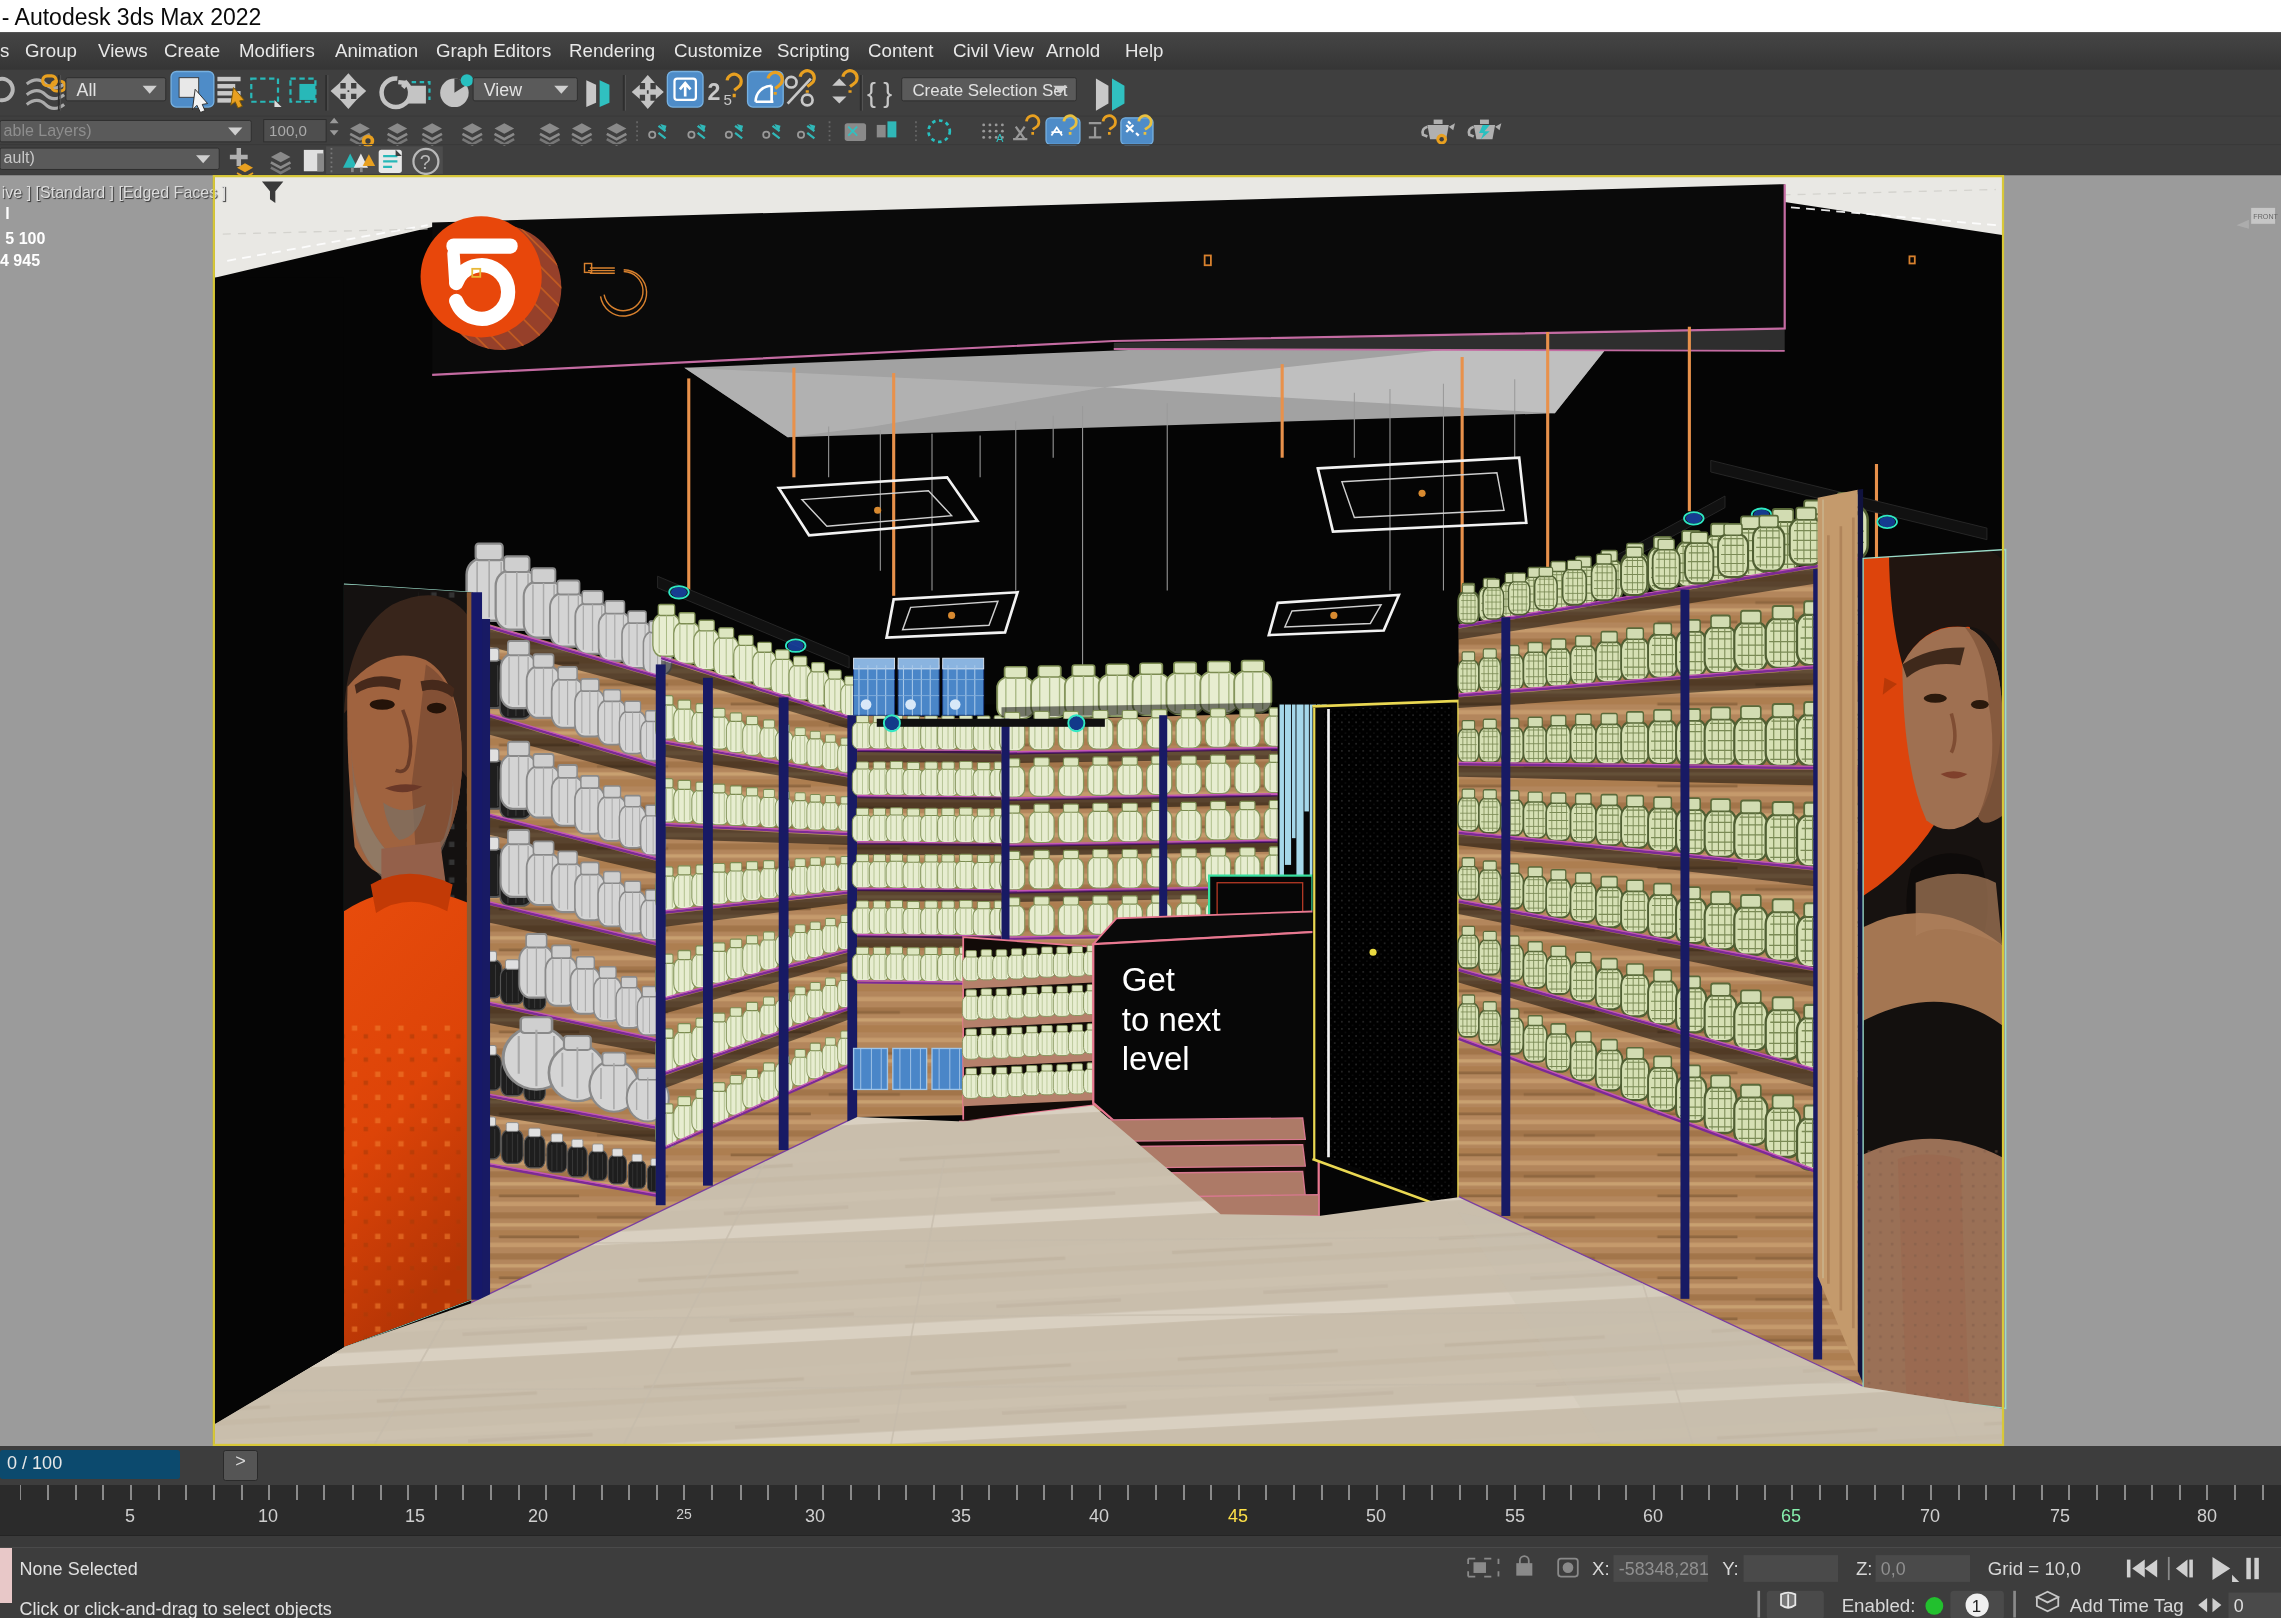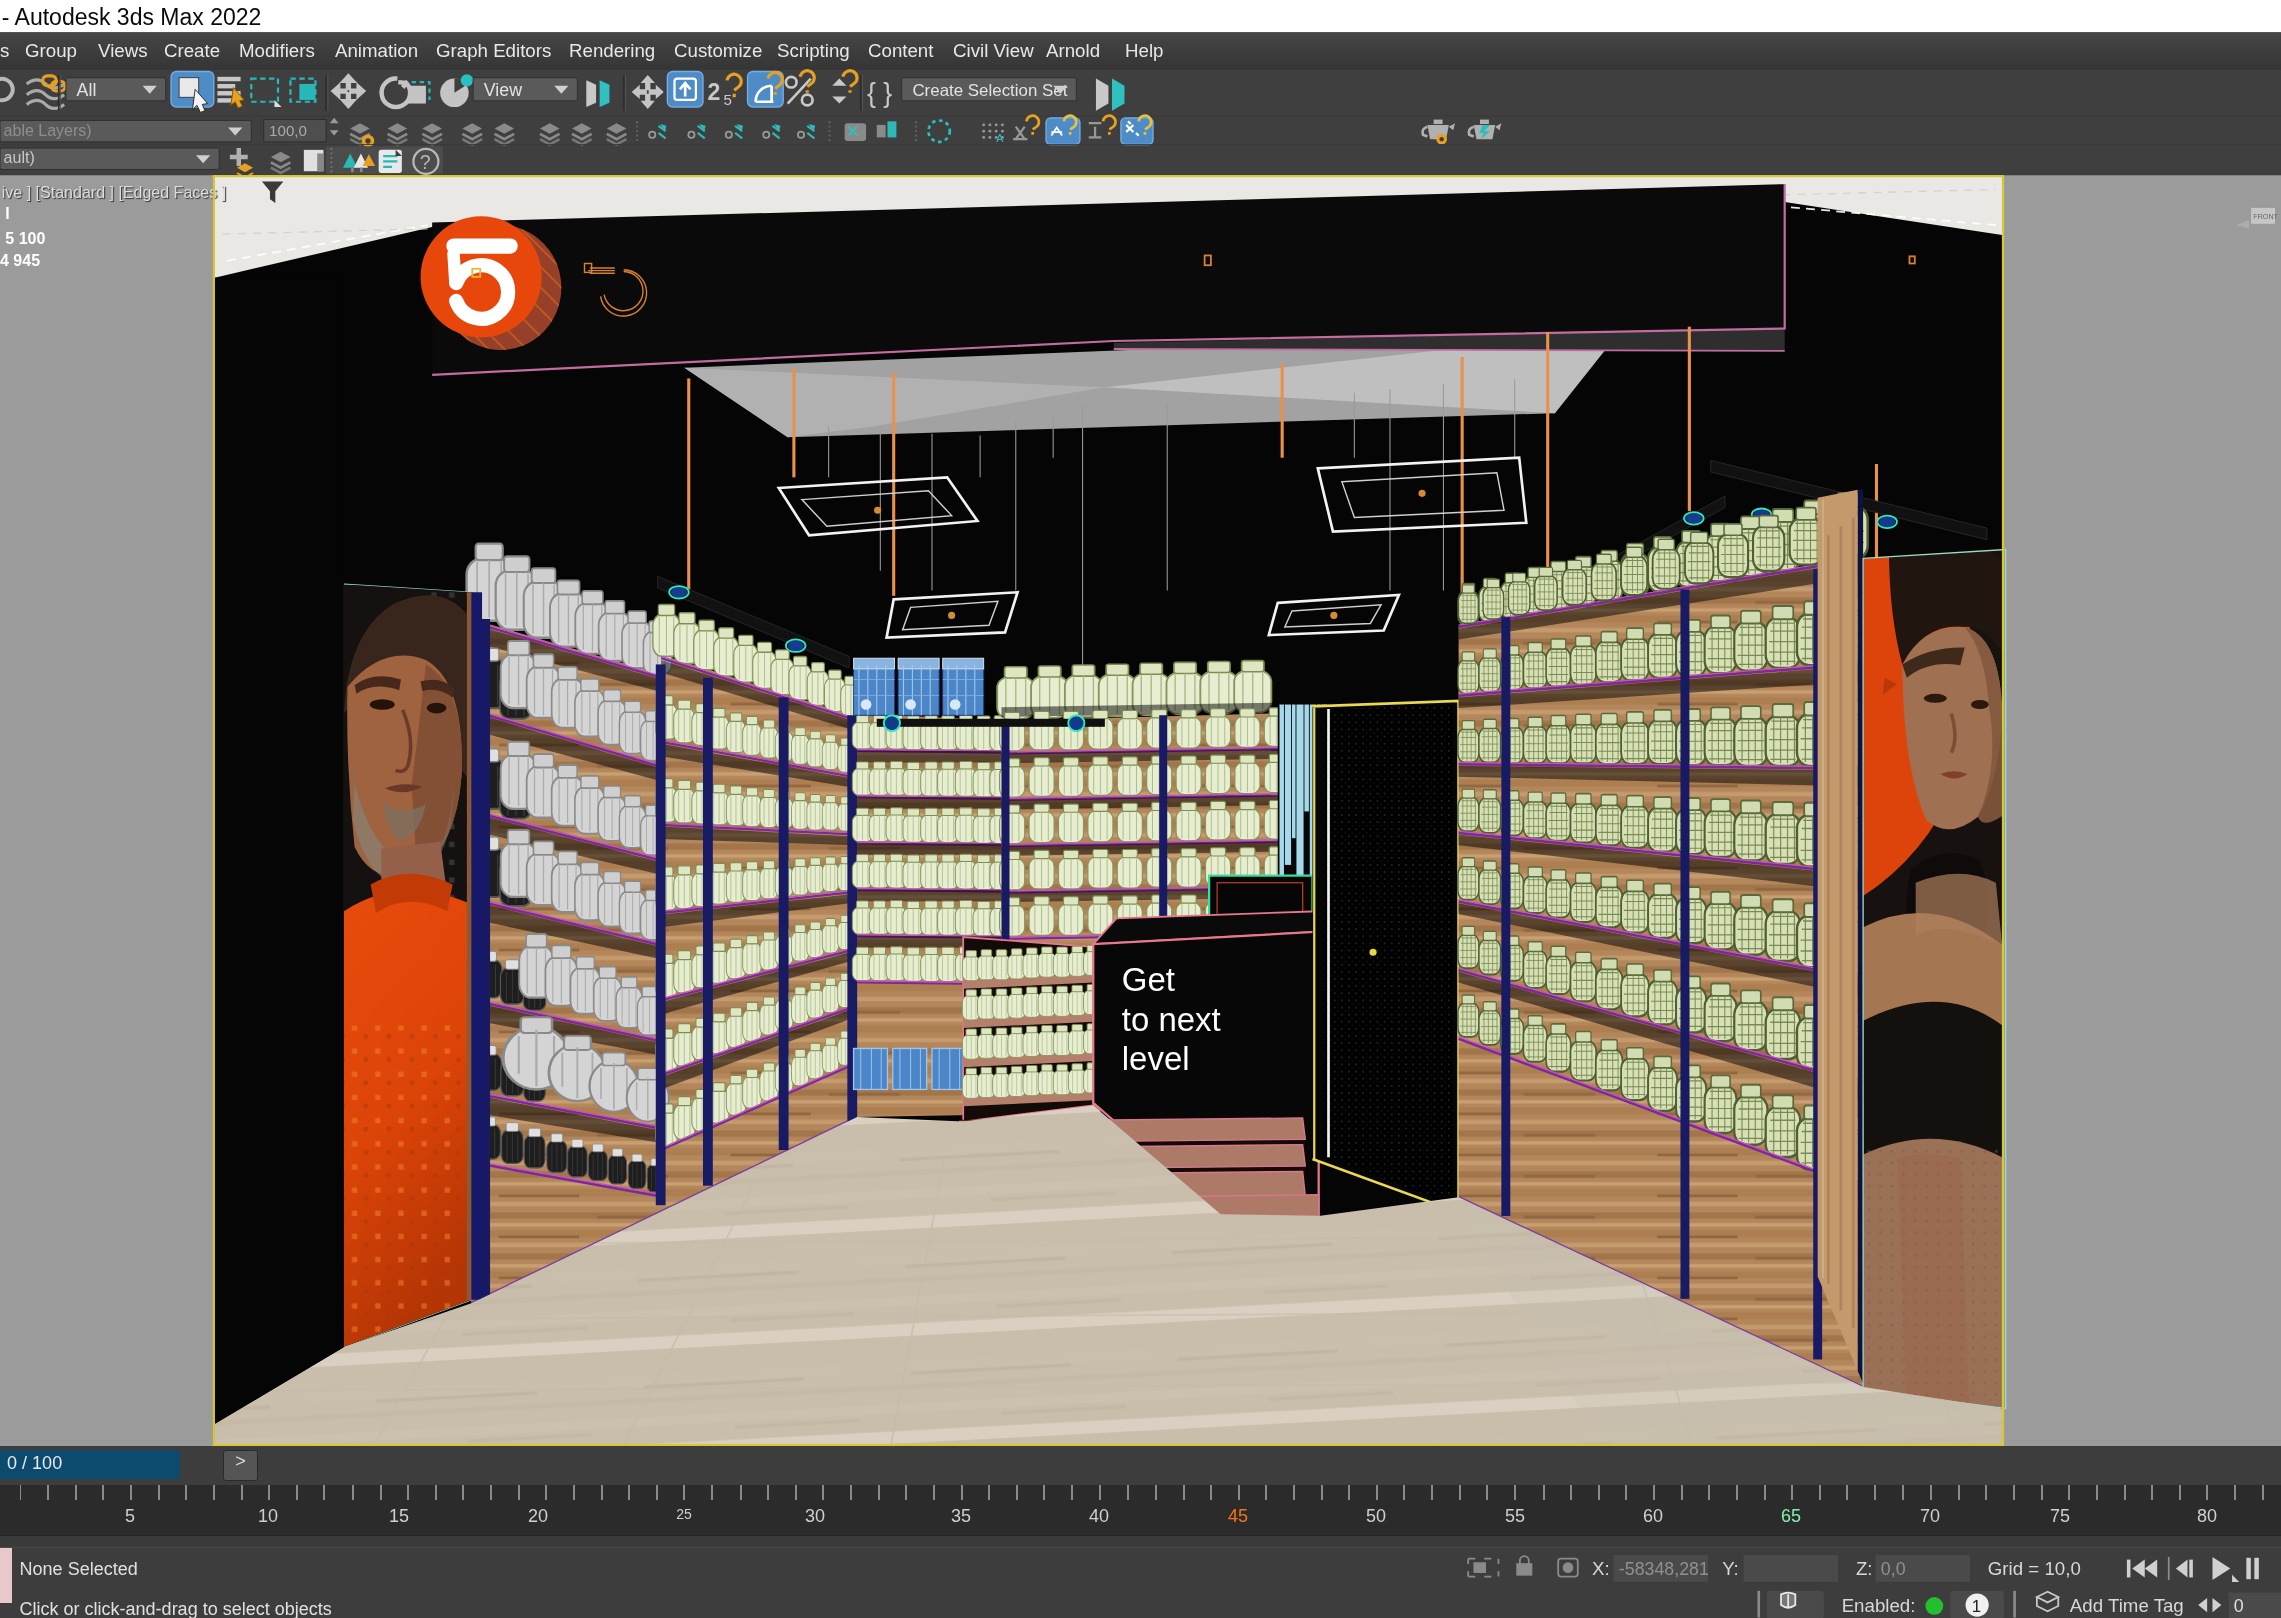"15" div { text-align: left -> right }
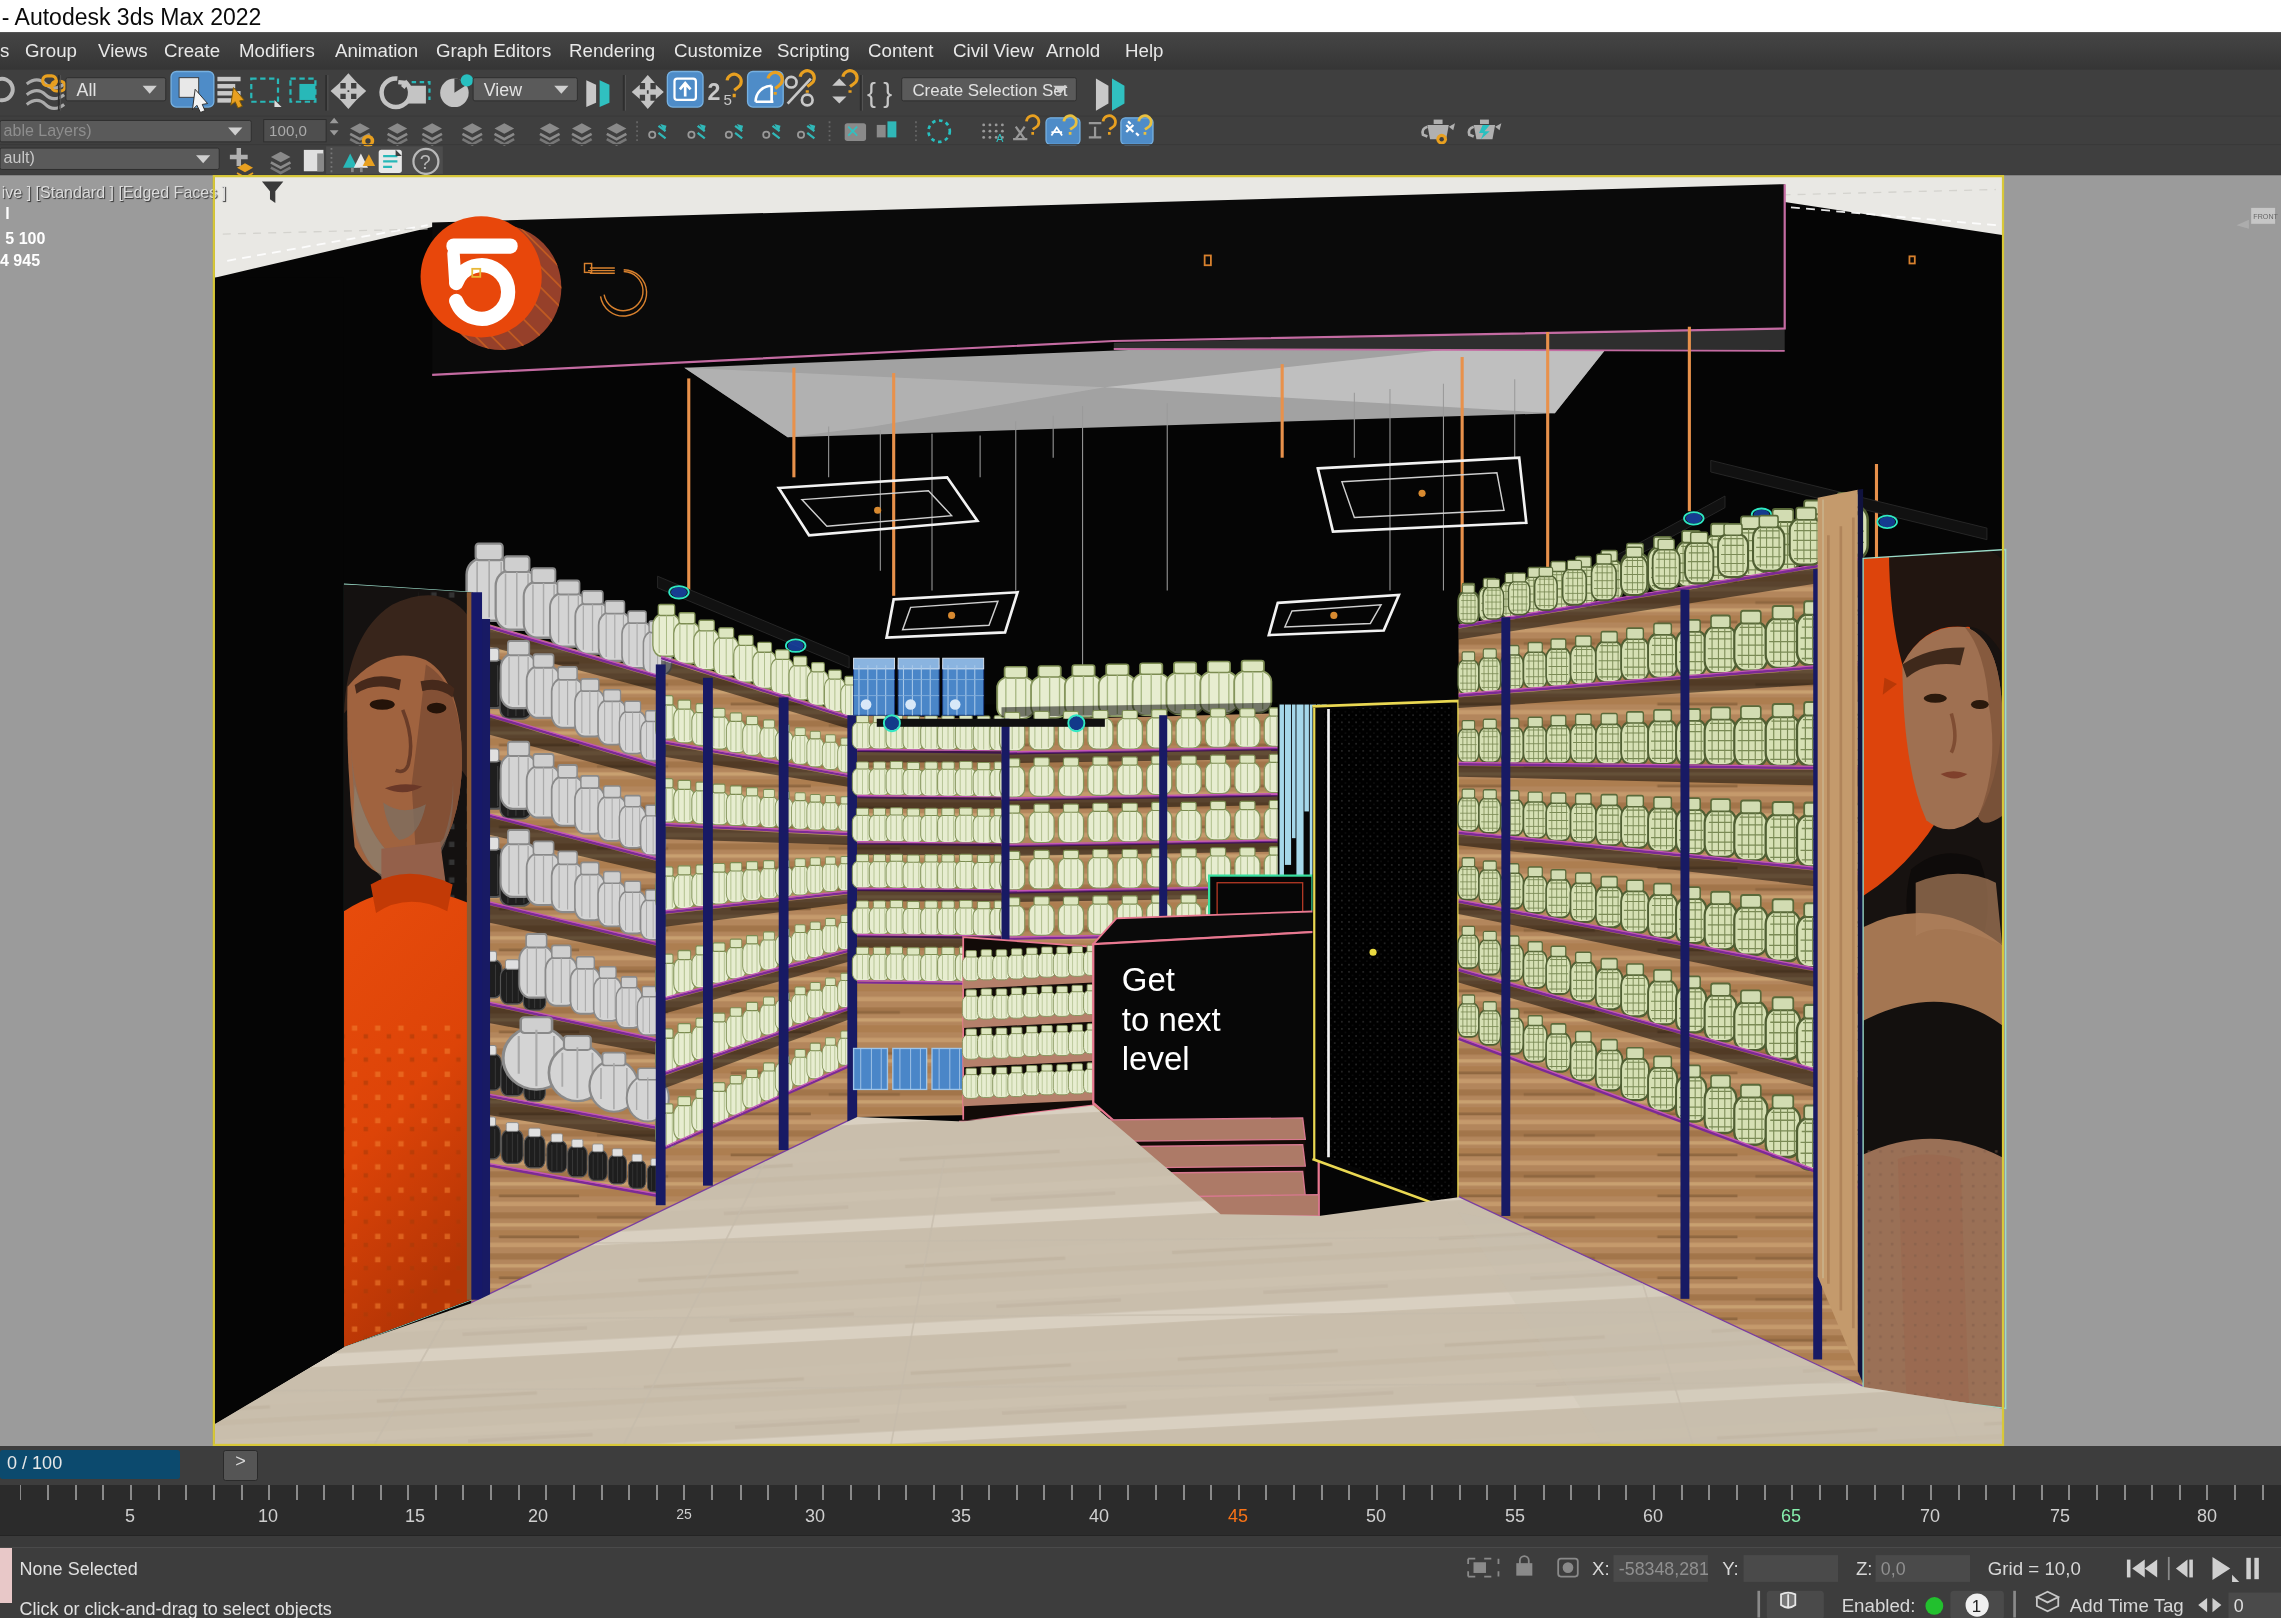"45" div { color: #f97316 -> #fde047 }
